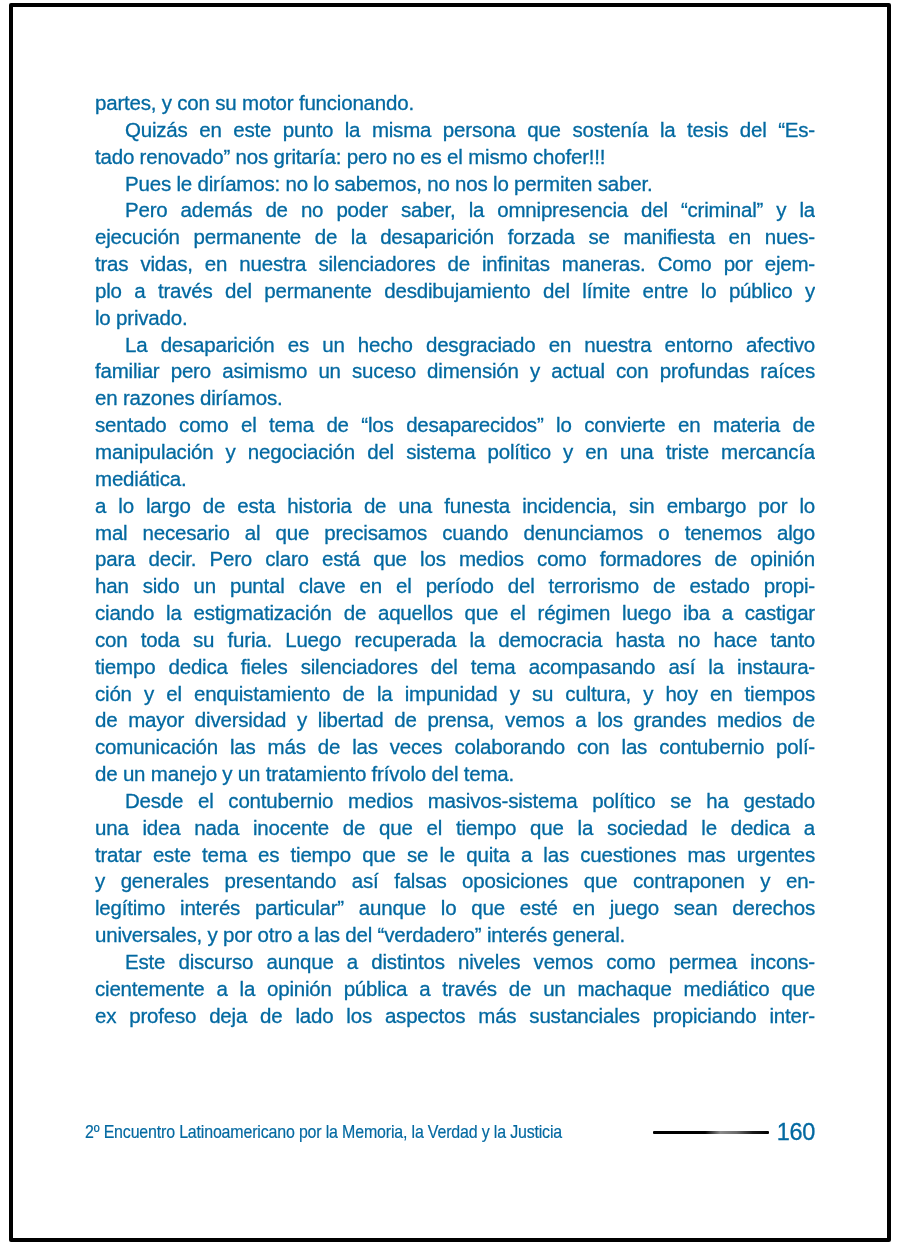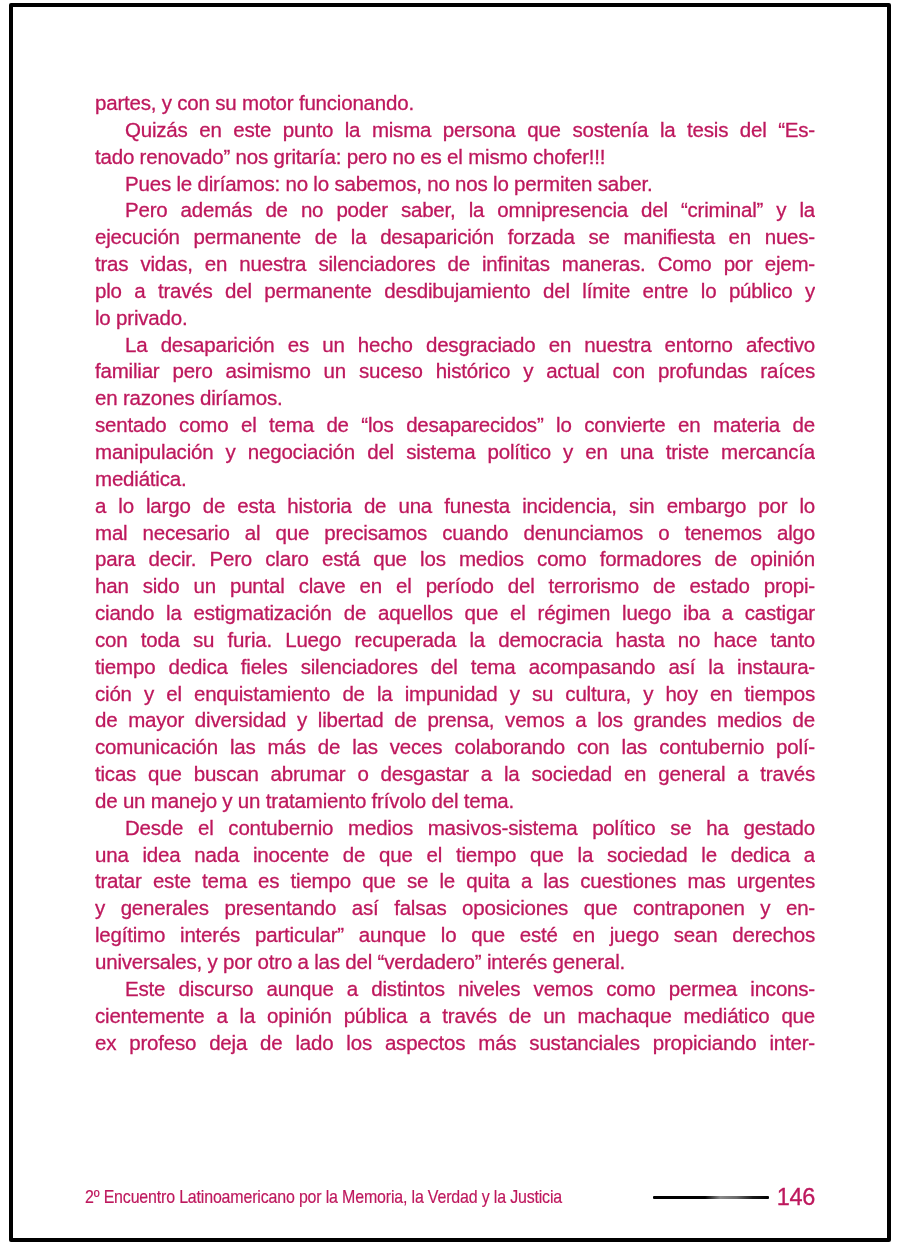"partes, y con su motor" .page { color: #be185d -> #0369a1 }
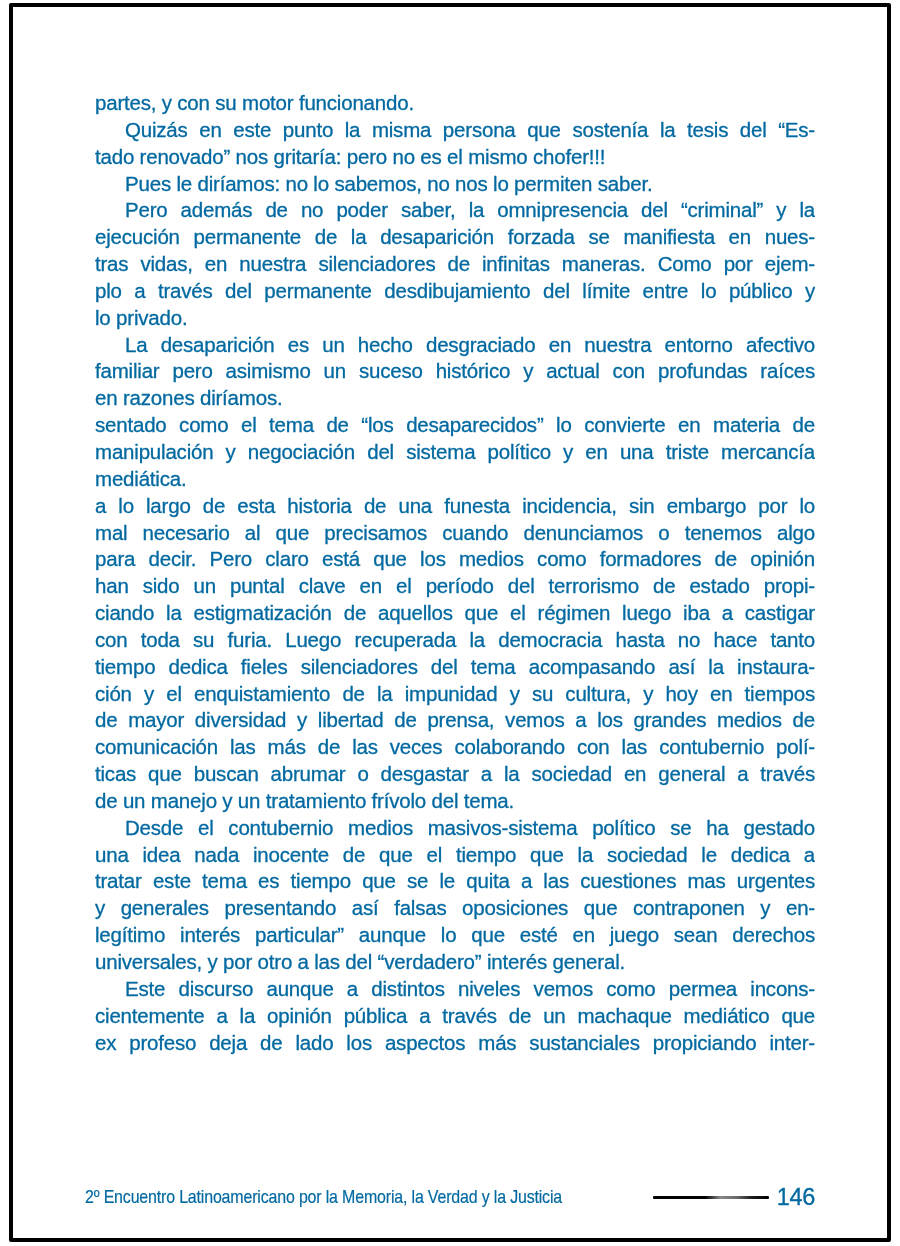"familiar pero asimismo un suceso" div.line { text: histórico -> dimensión }
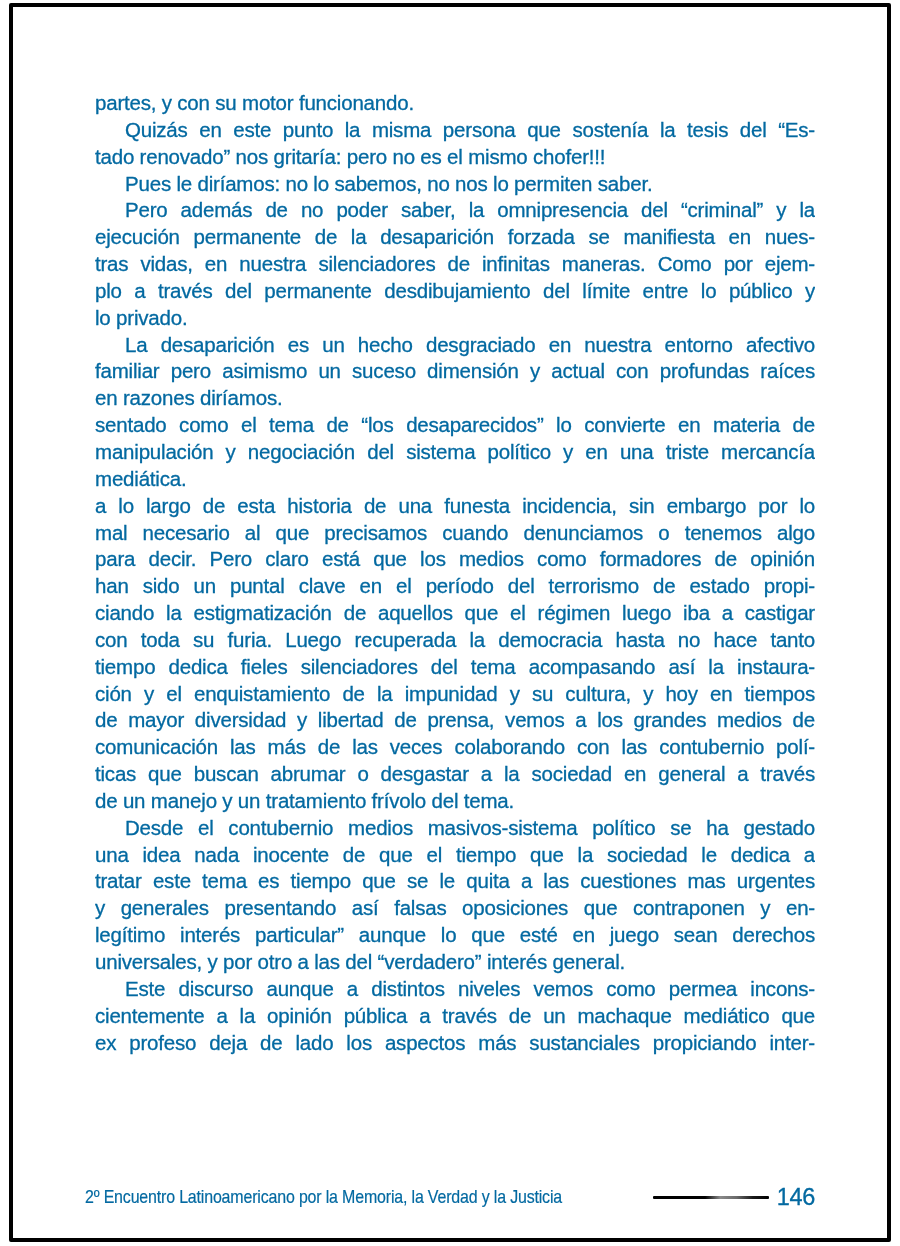"ticas que buscan abrumar o" div.line { html: <div>ticas que buscan abrumar o desgastar a la sociedad en general a través</div> -> none }
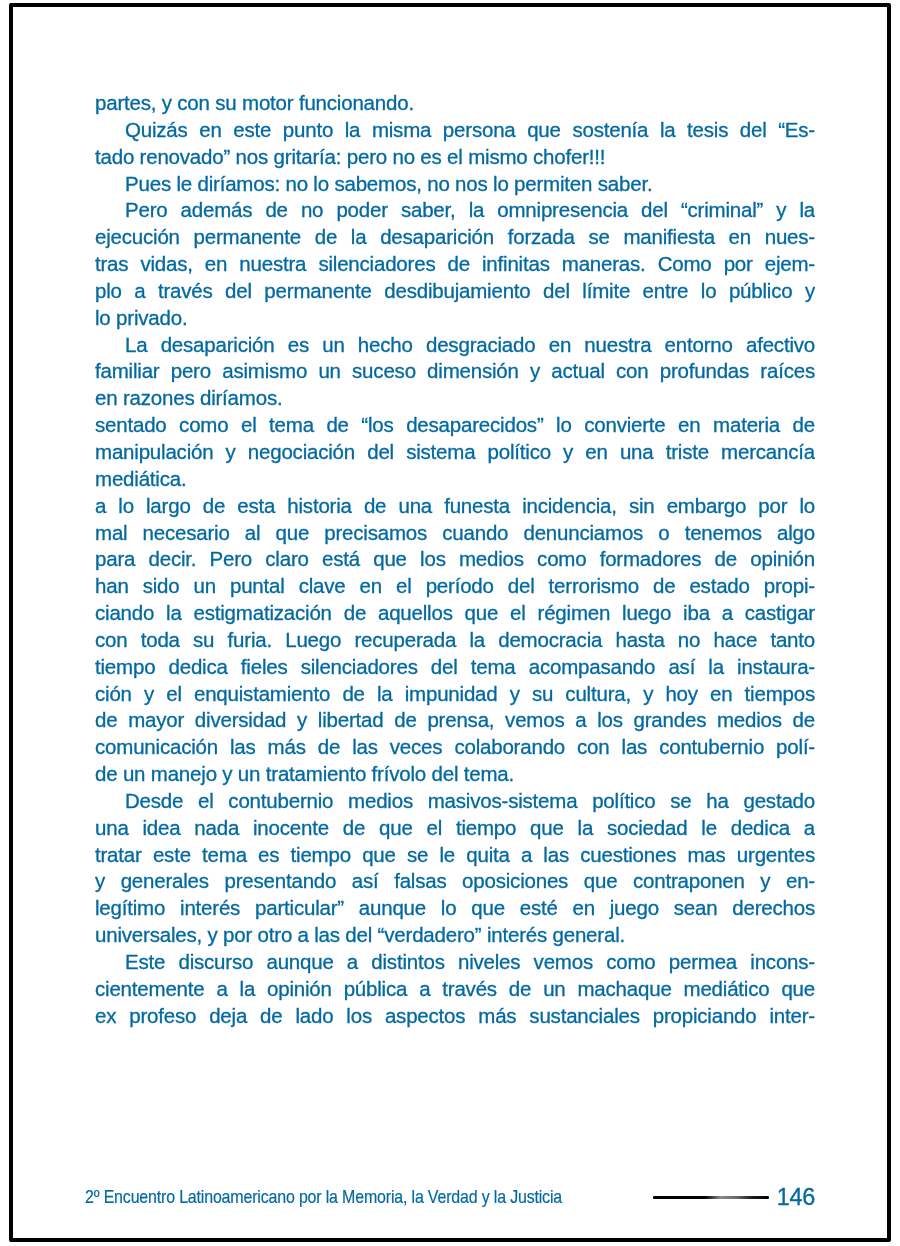"2º Encuentro Latinoamericano por la" .footer { top: 1181px -> 1116px }
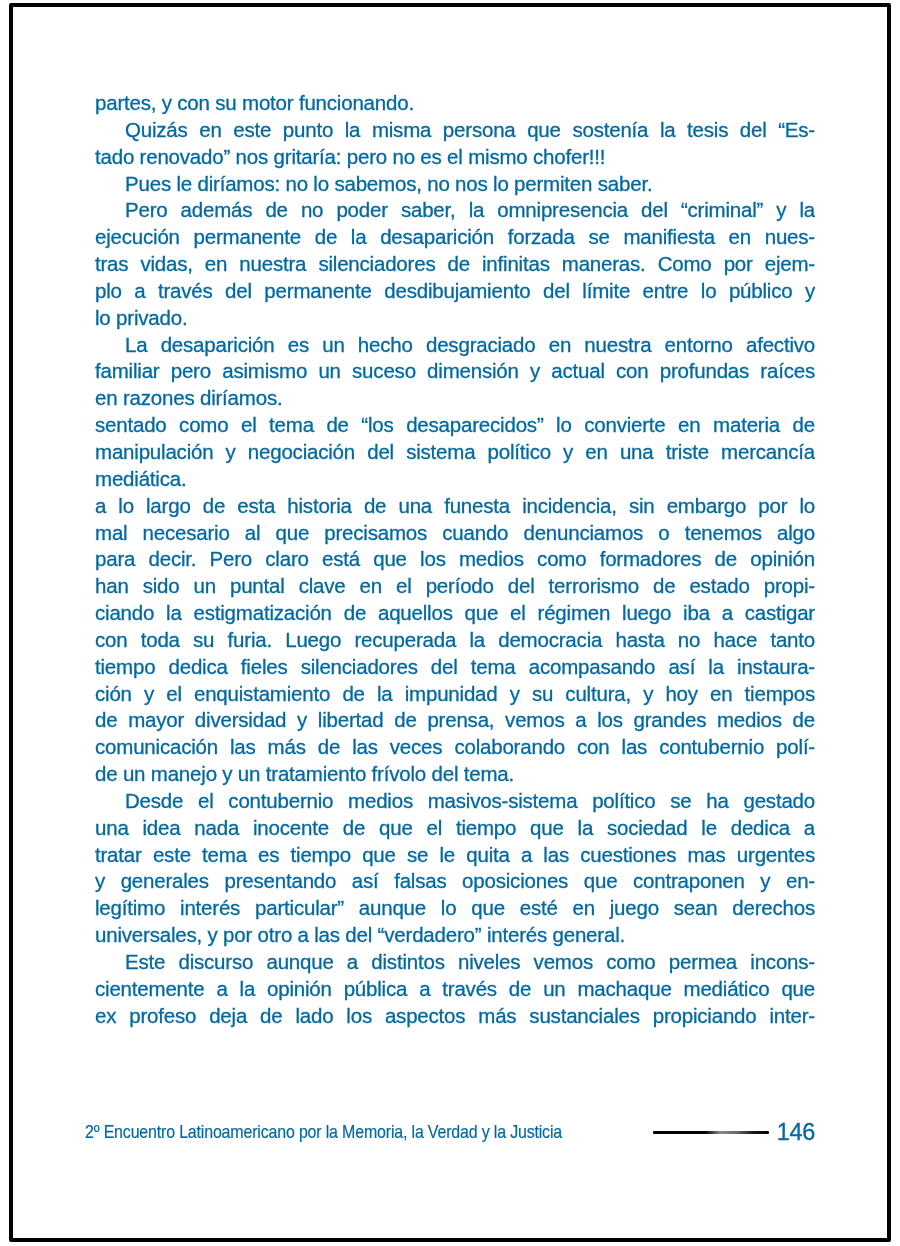"146" span.footer-page-number { text: 146 -> 160 }
